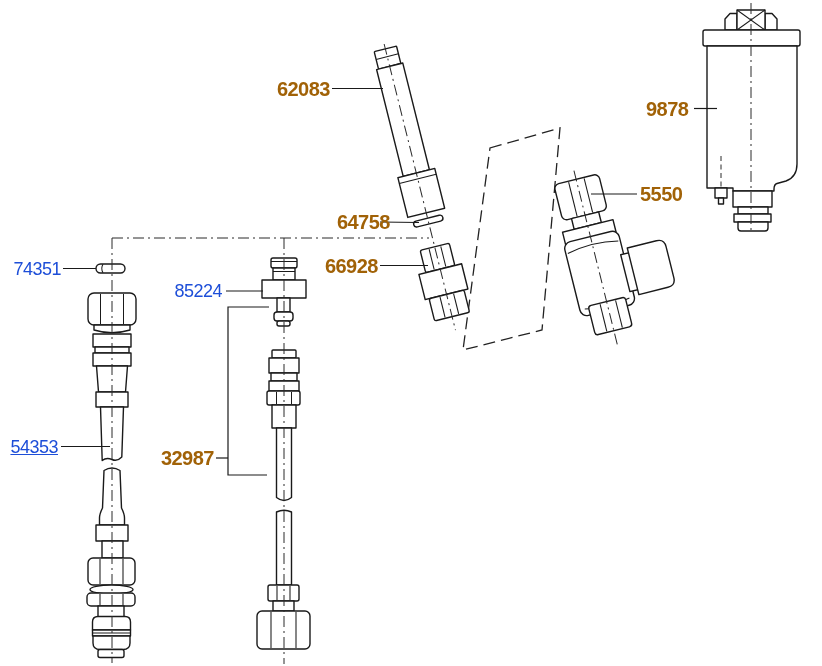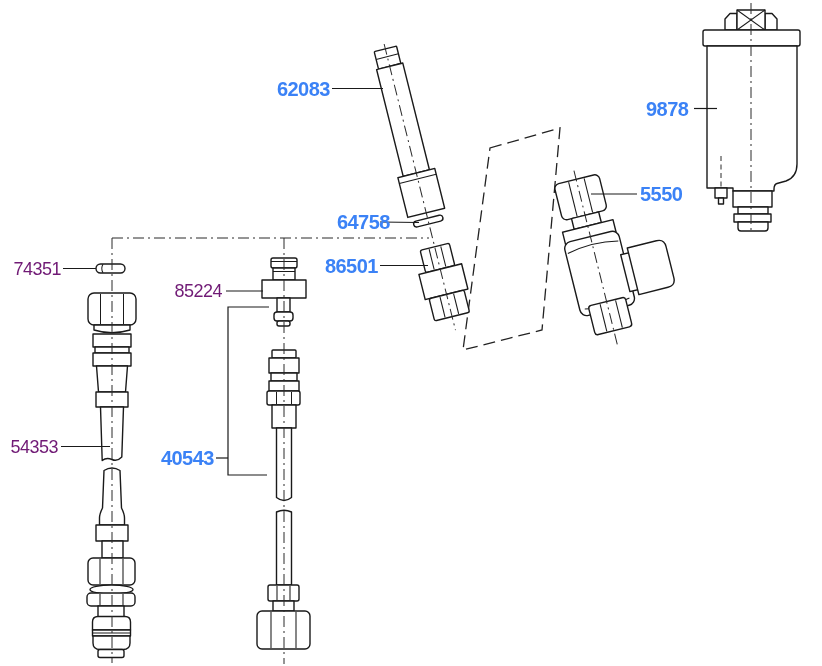"62083" .plabel { color: #3b82f6 -> #a16207 }
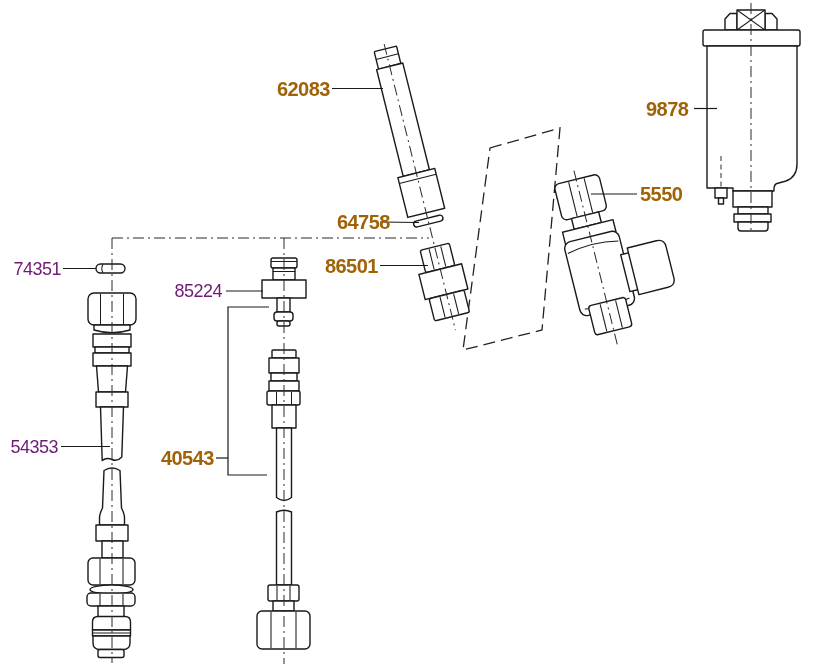"74351" .plabel.reg { color: #701a75 -> #1d4ed8 }
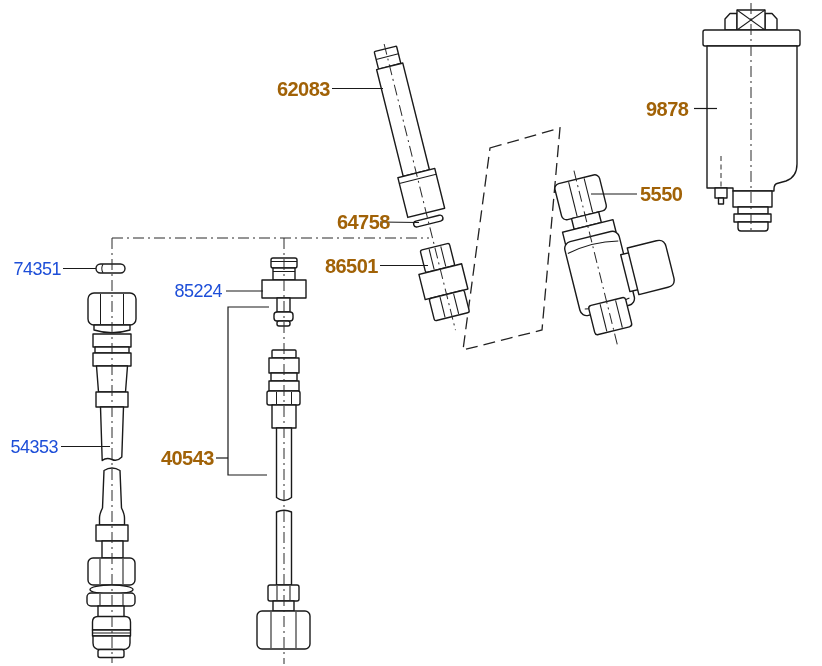"86501" div.plabel { text: 86501 -> 66928 }
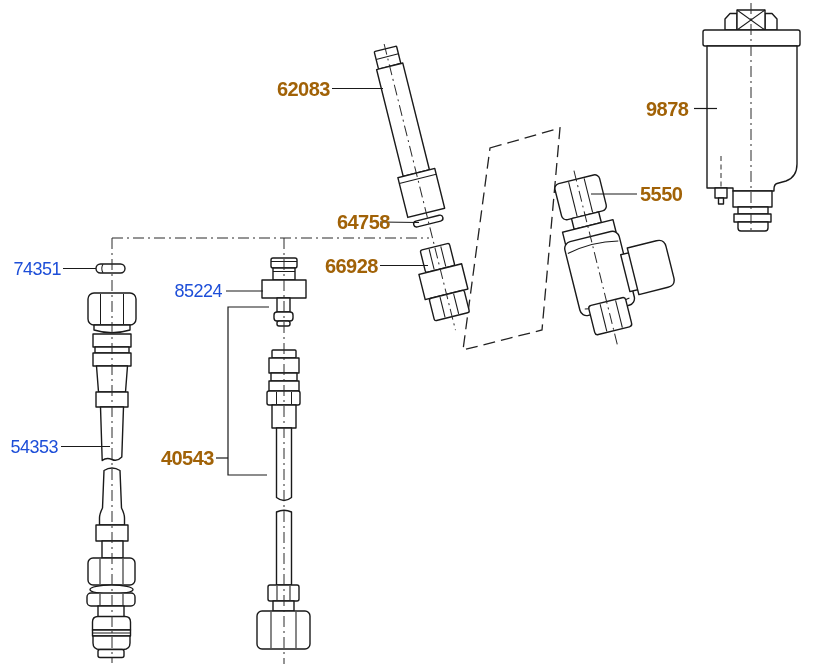"54353" div.plabel { text-decoration: none -> underline }
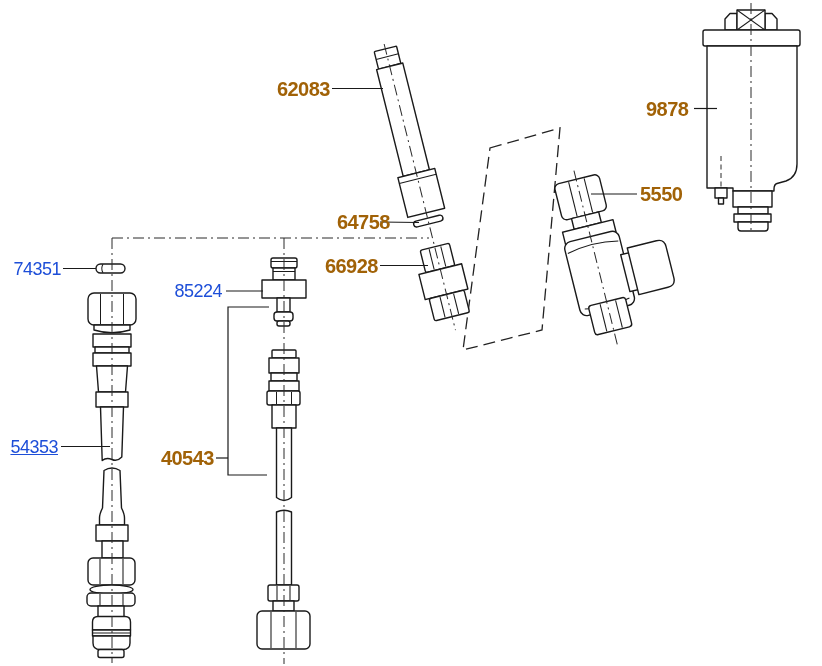"40543" div.plabel { text: 40543 -> 32987 }
